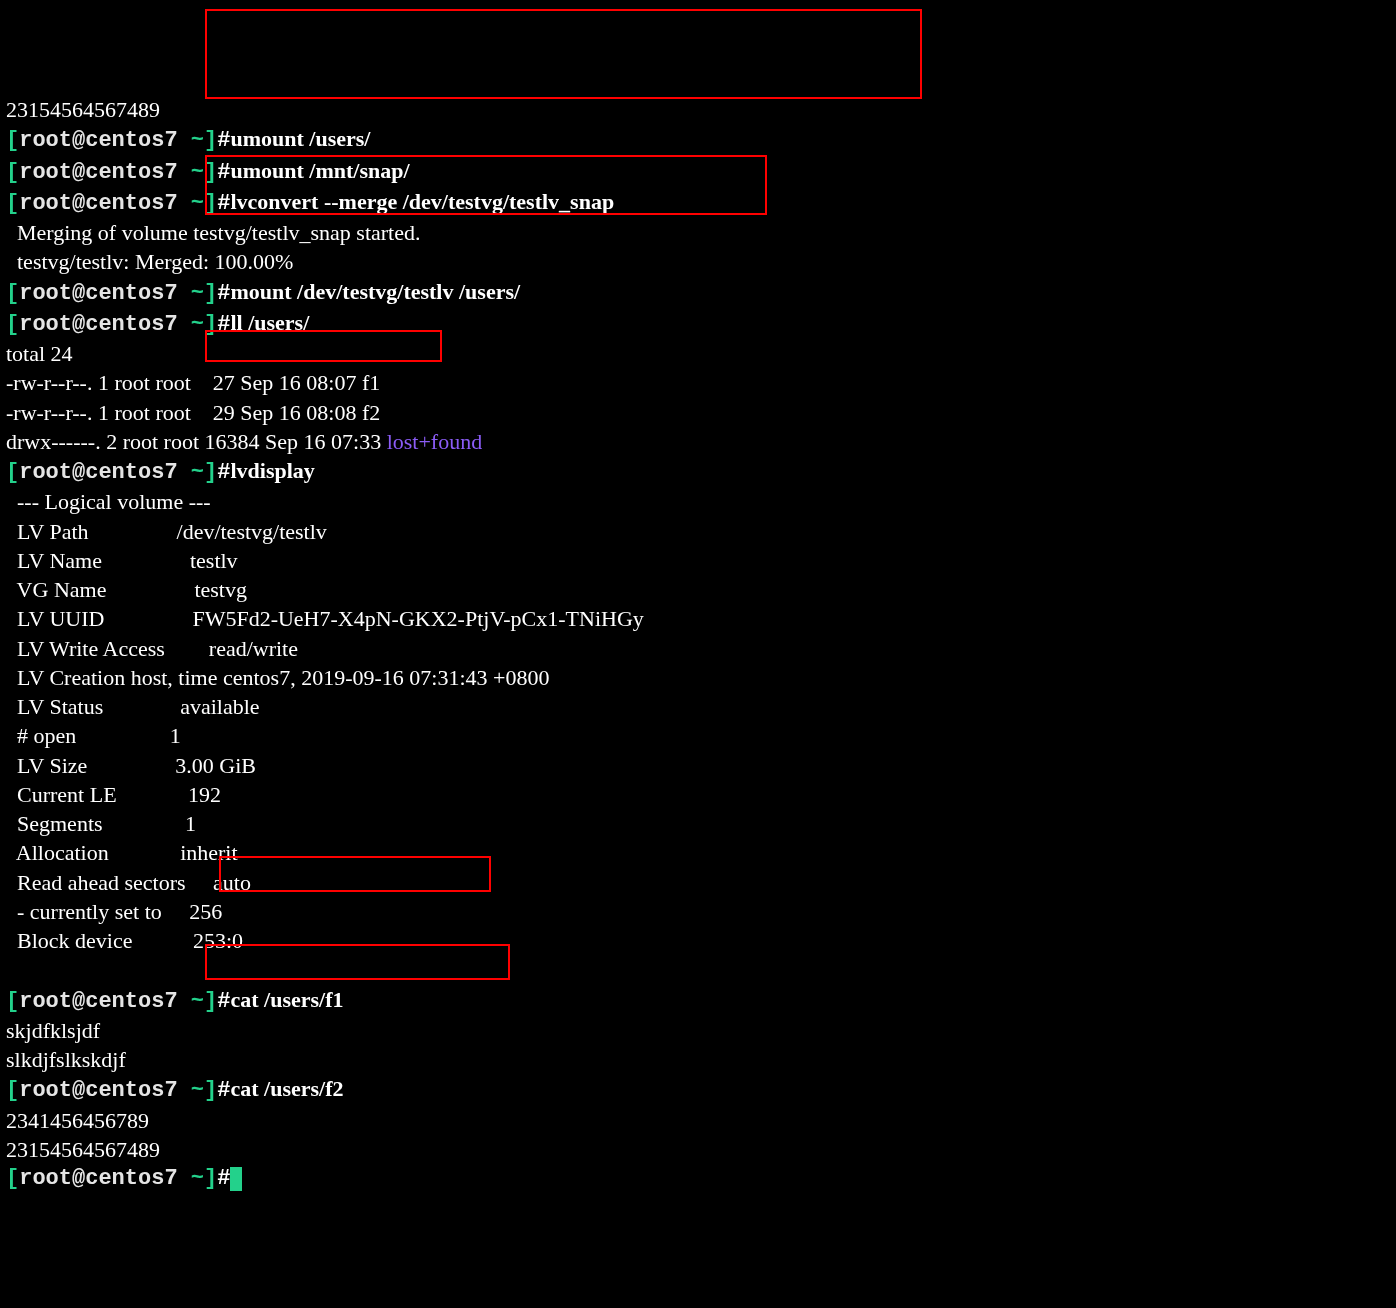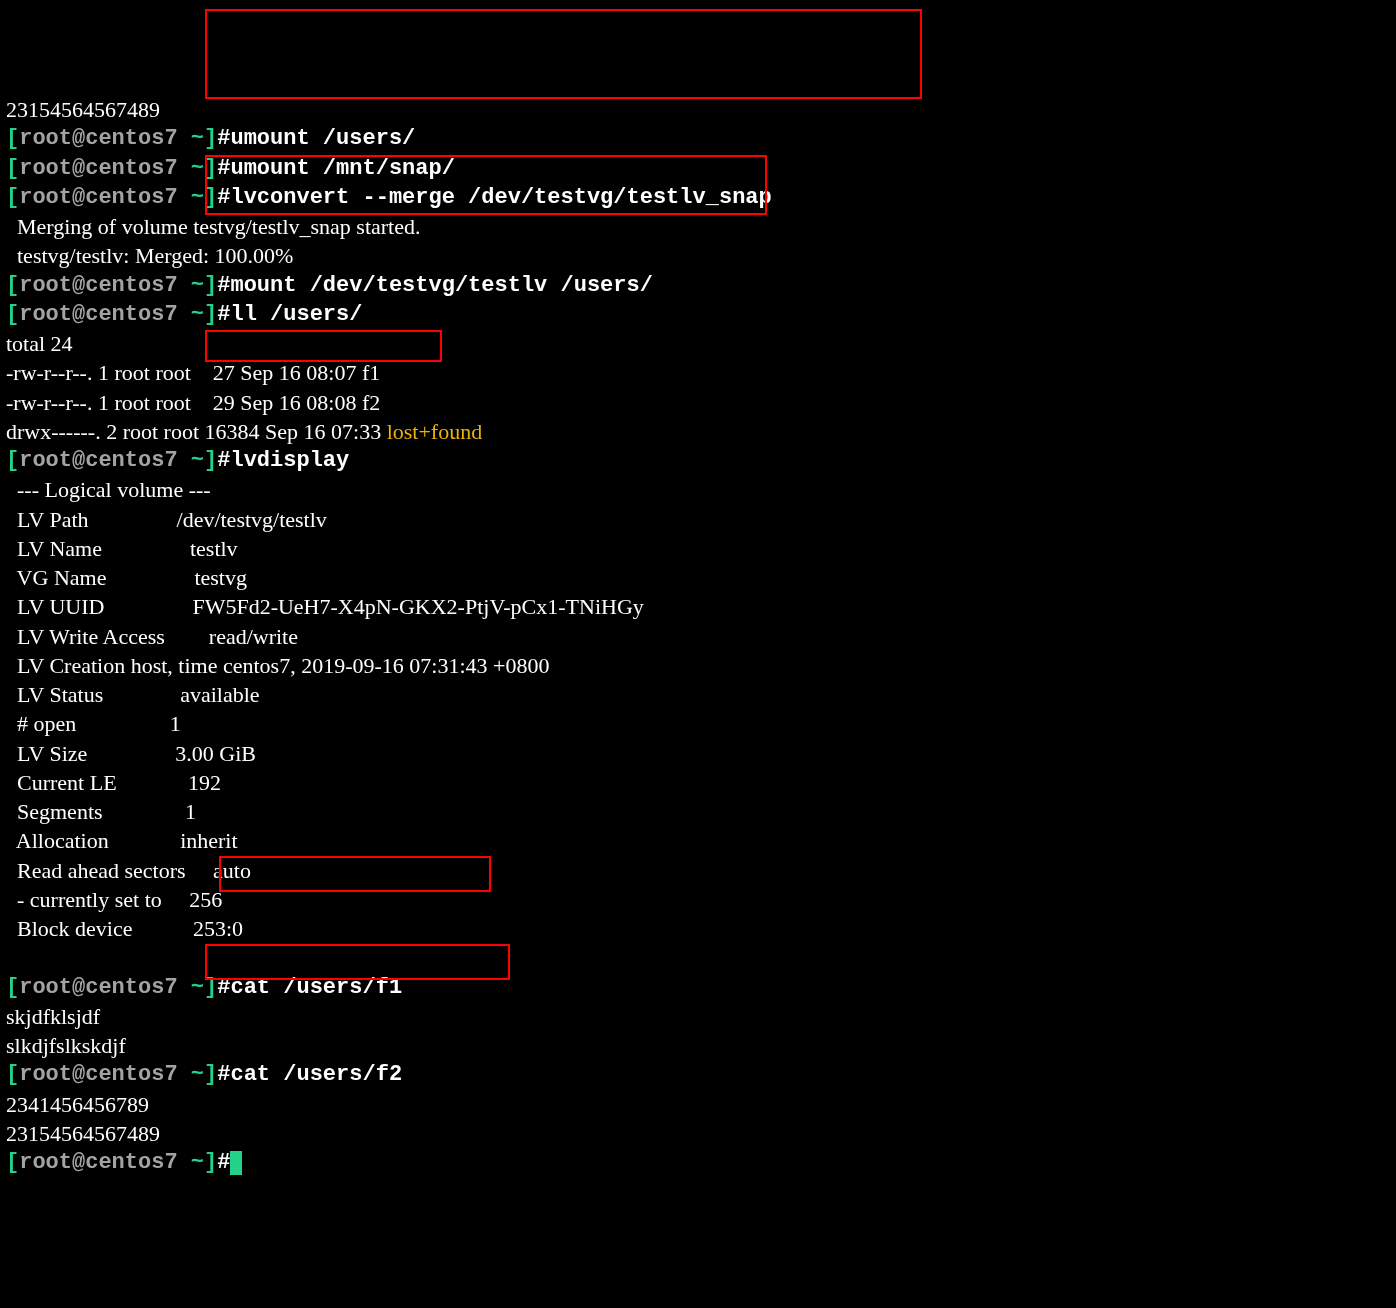"root@centos7" .prompt-user { color: #a3a3a3 -> #e5e5e5 }
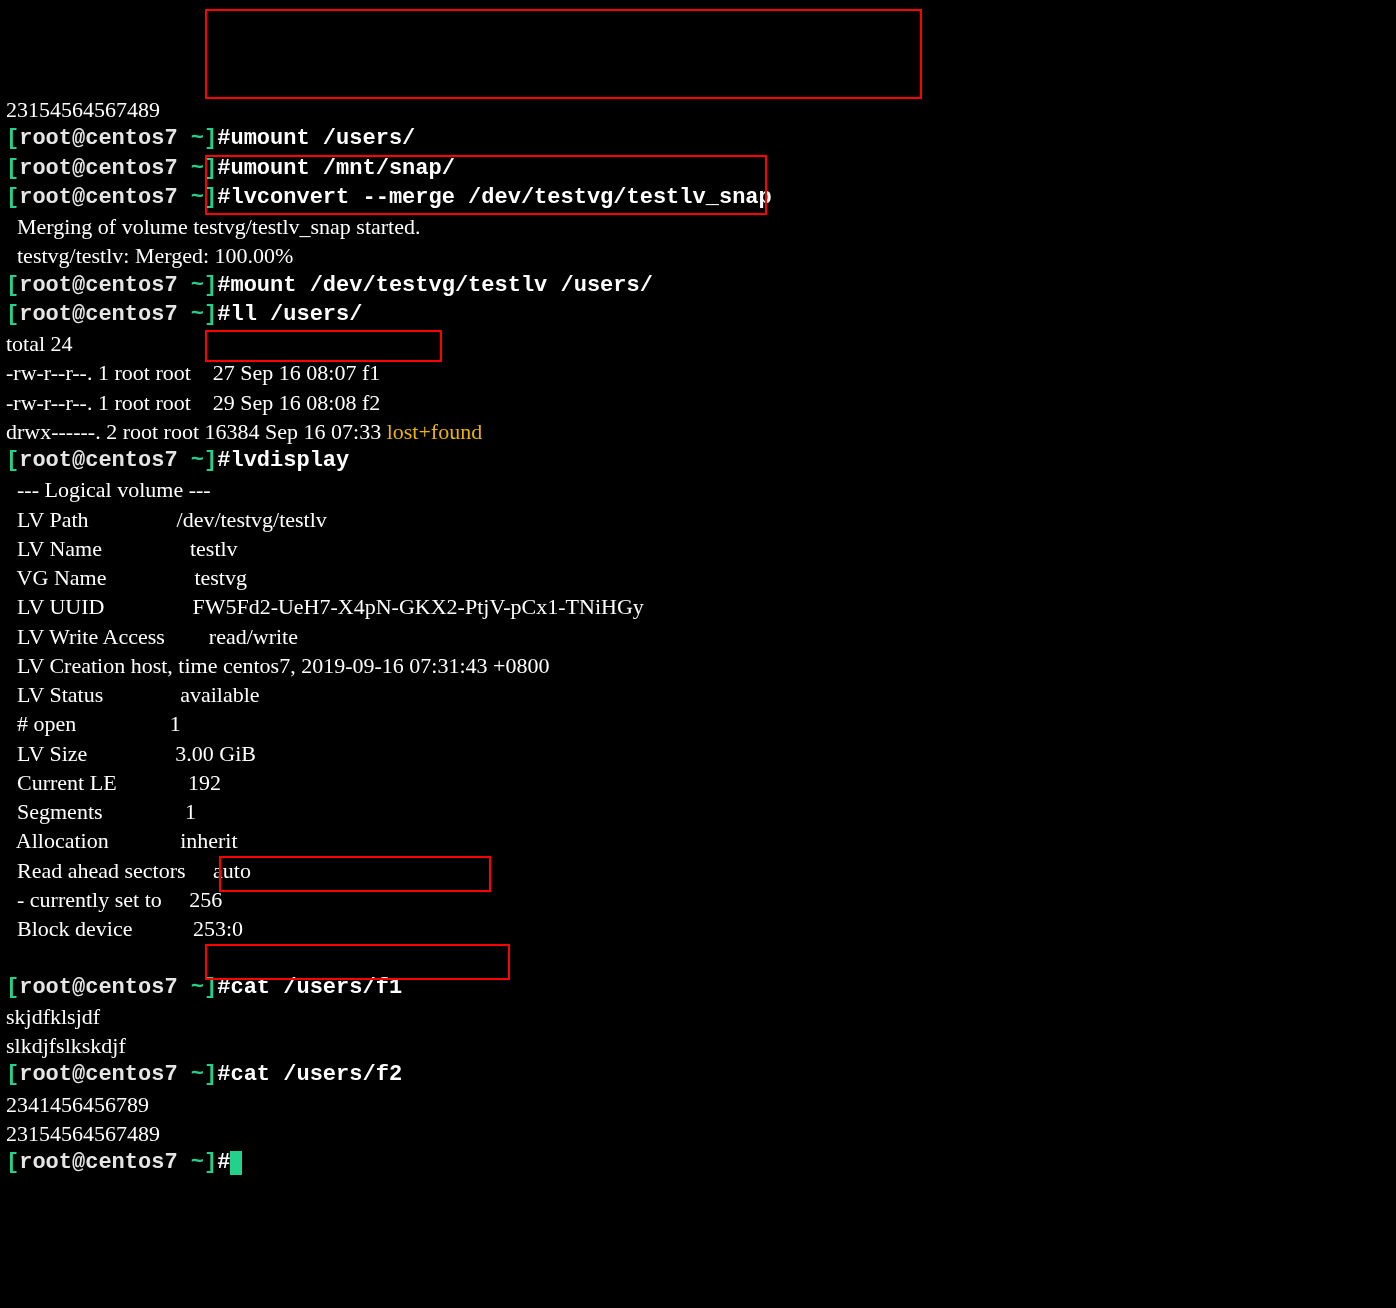"umount /users/" .cmd { font-family: none -> Liberation Serif, serif }
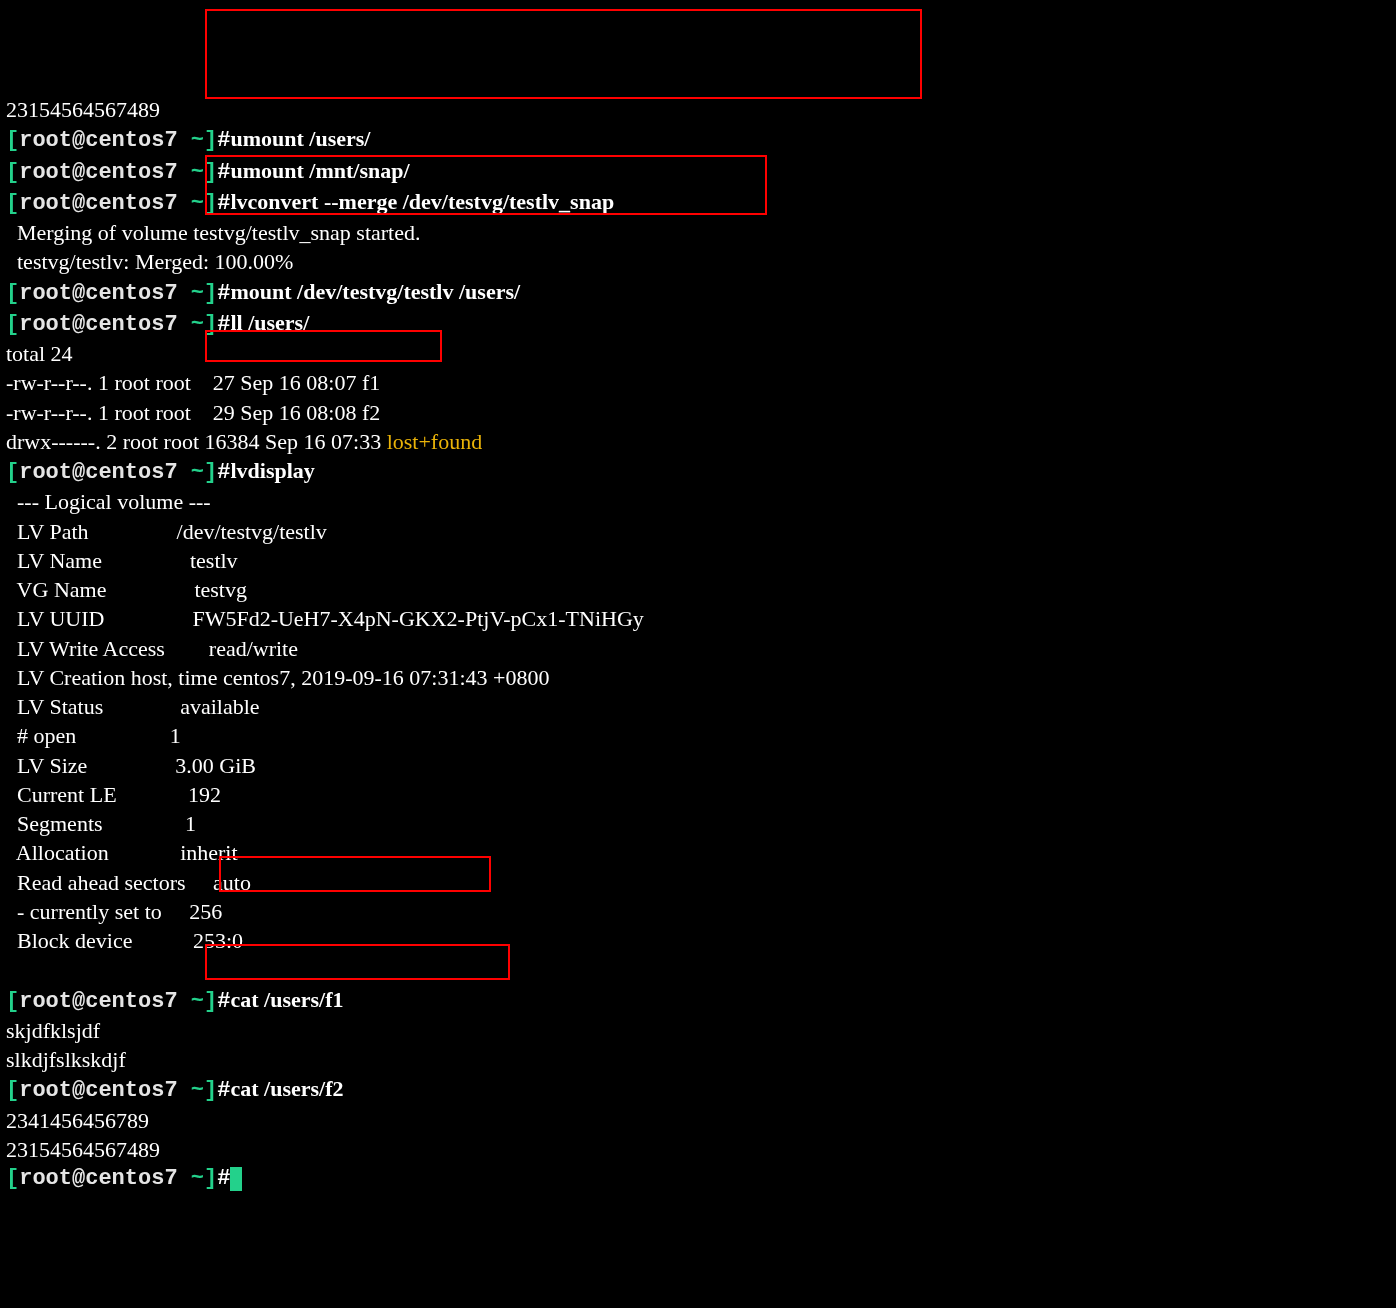"lost+found" .cyan { color: #eab308 -> #8b5cf6 }
